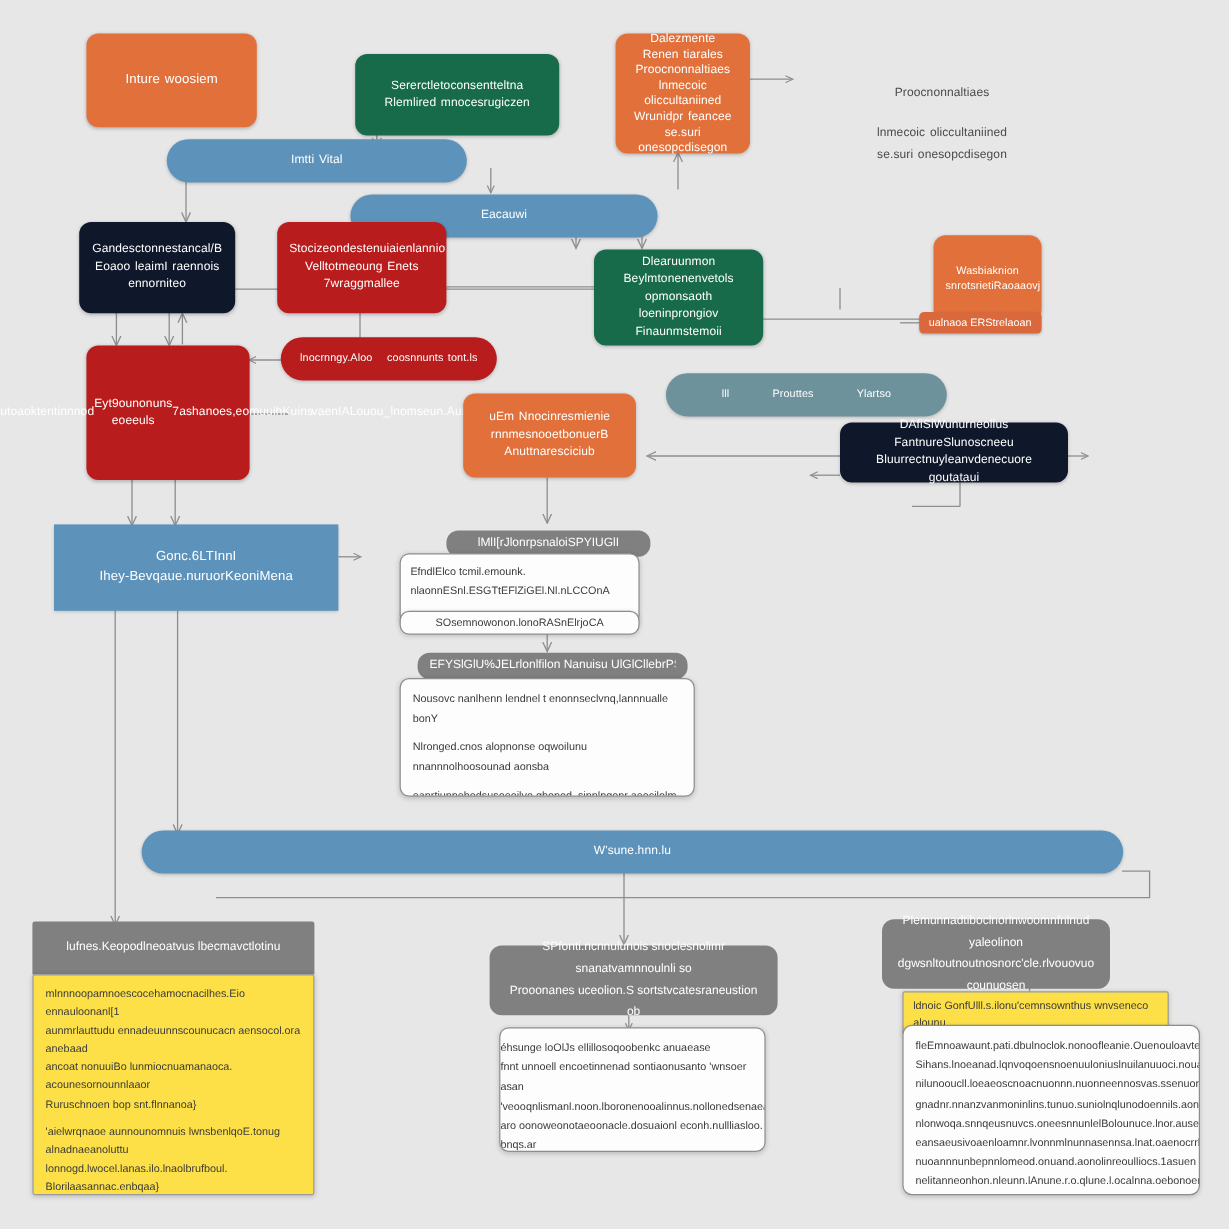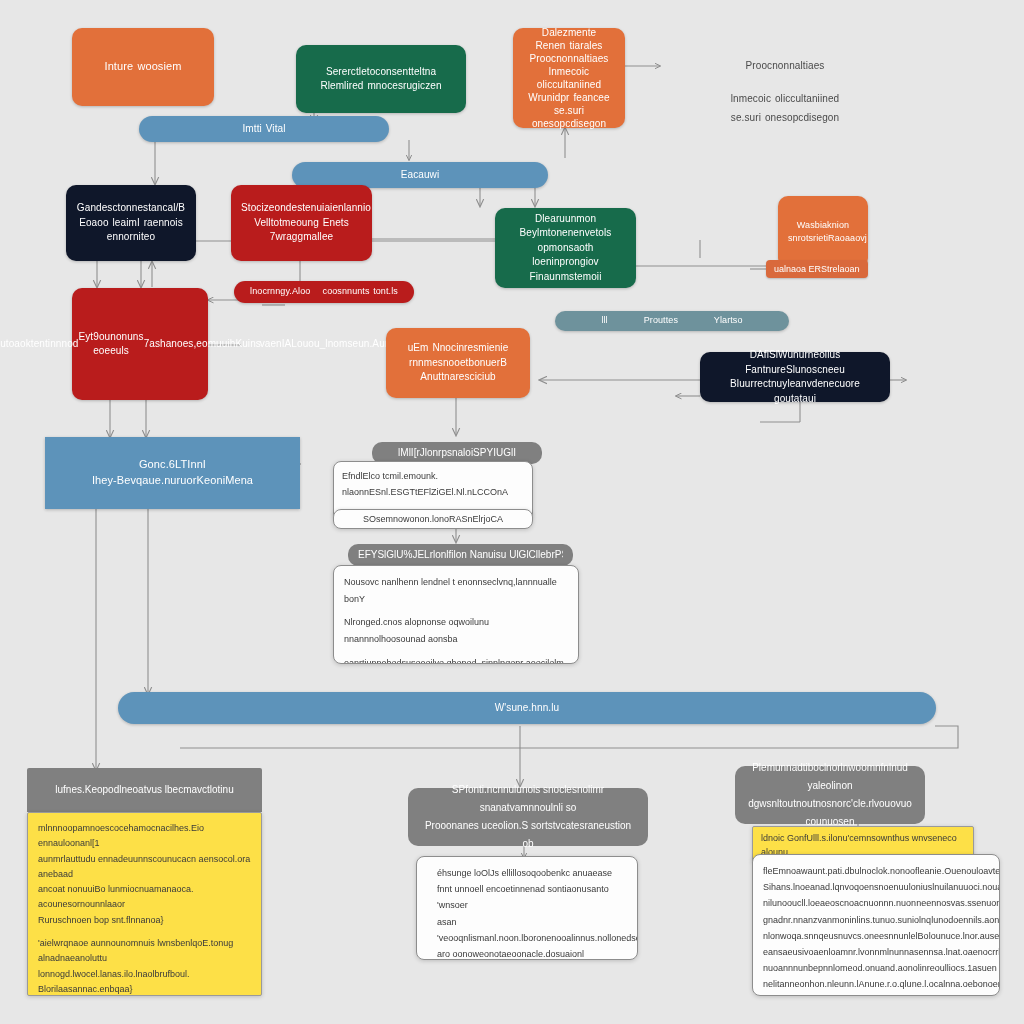"Dalezmente" .node { padding: 6px 10px -> 18px 10px }
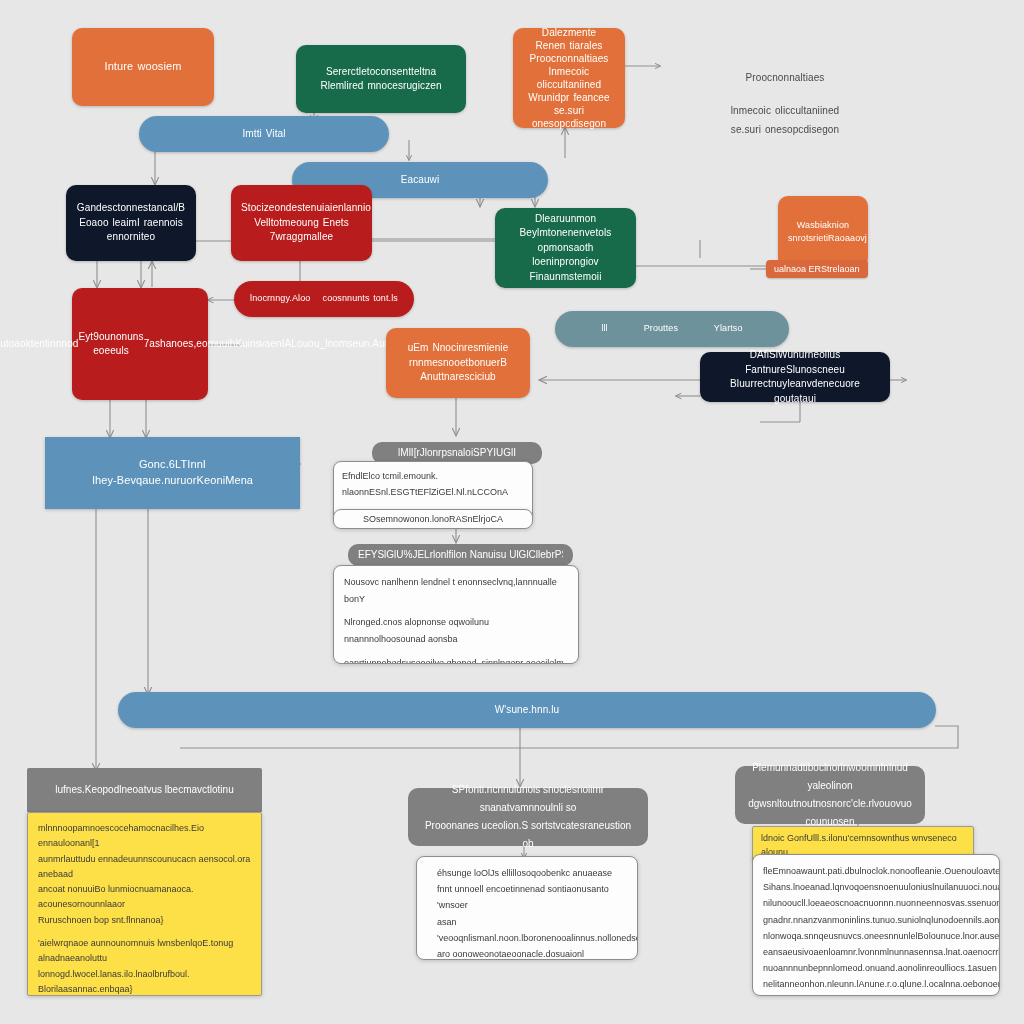"Gonc.6LTInnI" div.node { width: 255px -> 237px }
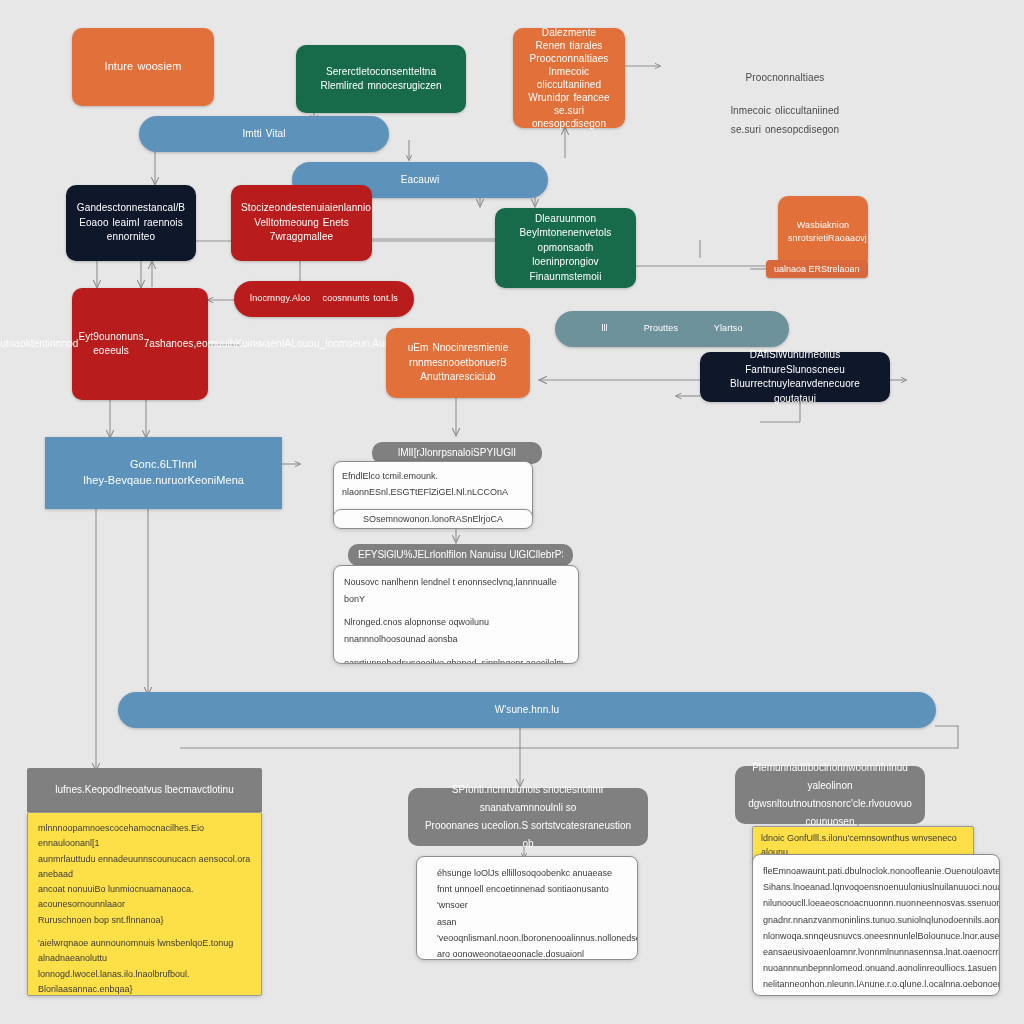"éhsunge loOlJs ellillosoqoobenkc" div.panel { padding: 8px 20px -> 8px 0 }
